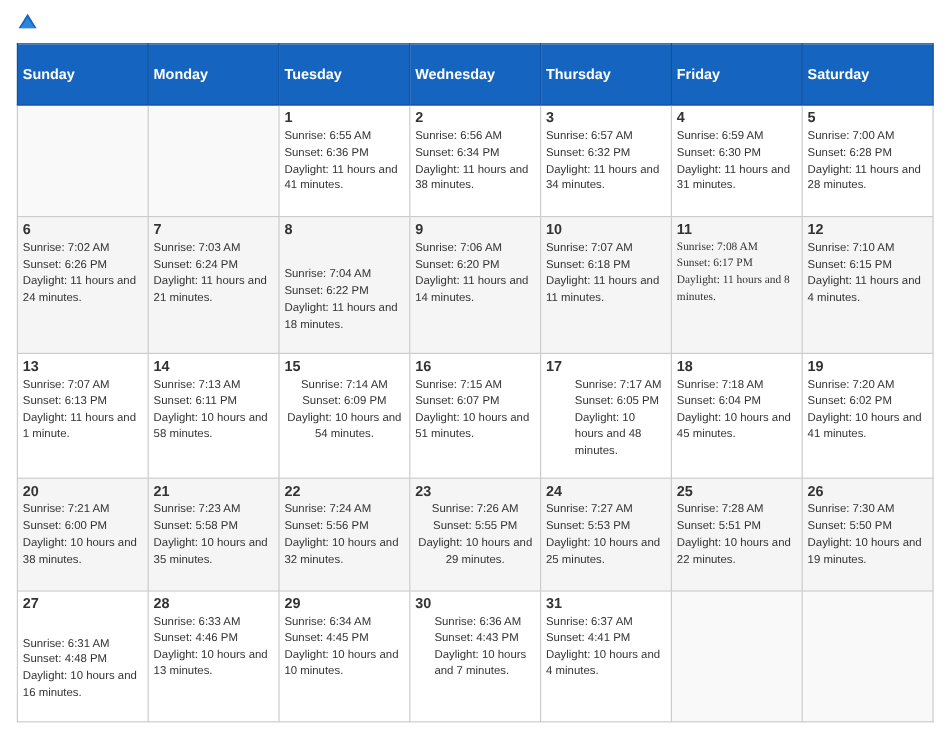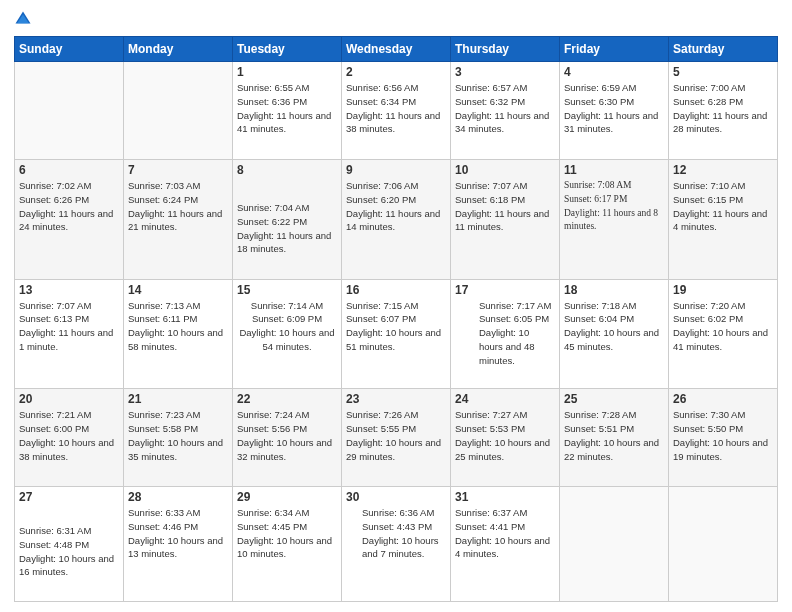"Sunday" .calendar th { padding: 5px 4px -> 18px 4px }
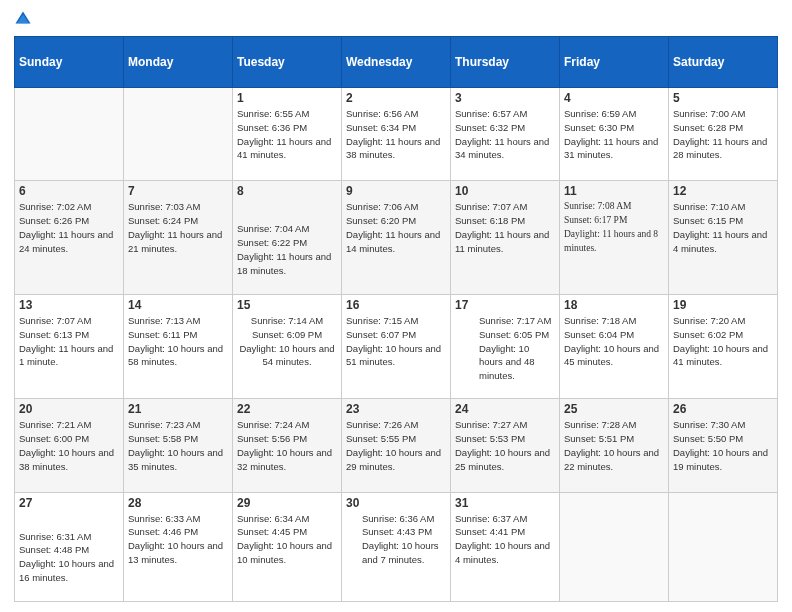"Sunrise: 7:26 AM" div.day-info { text-align: none -> center }
